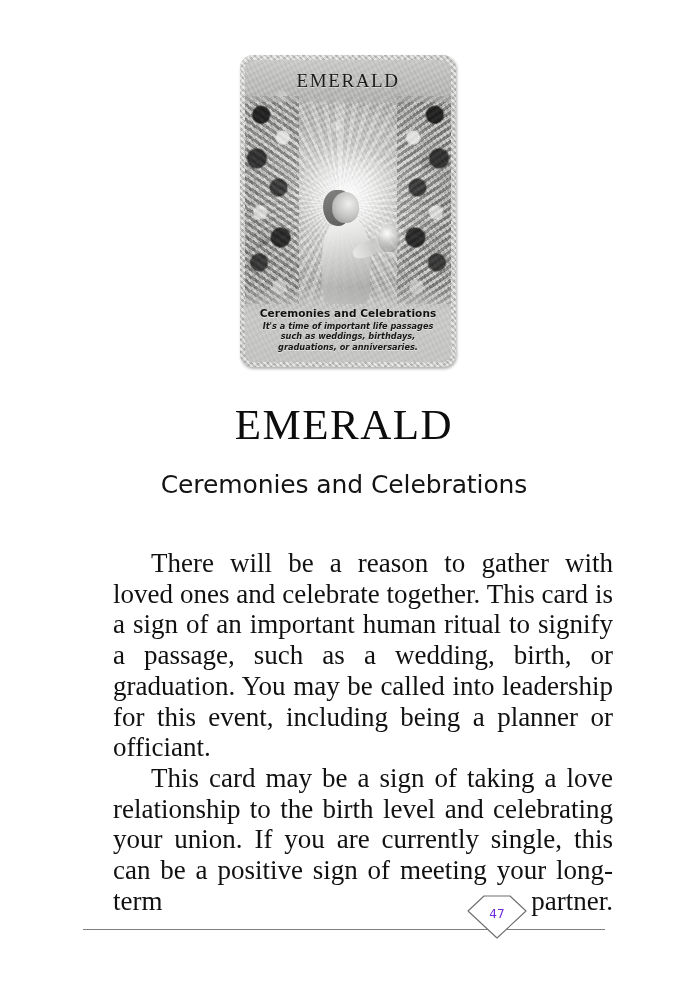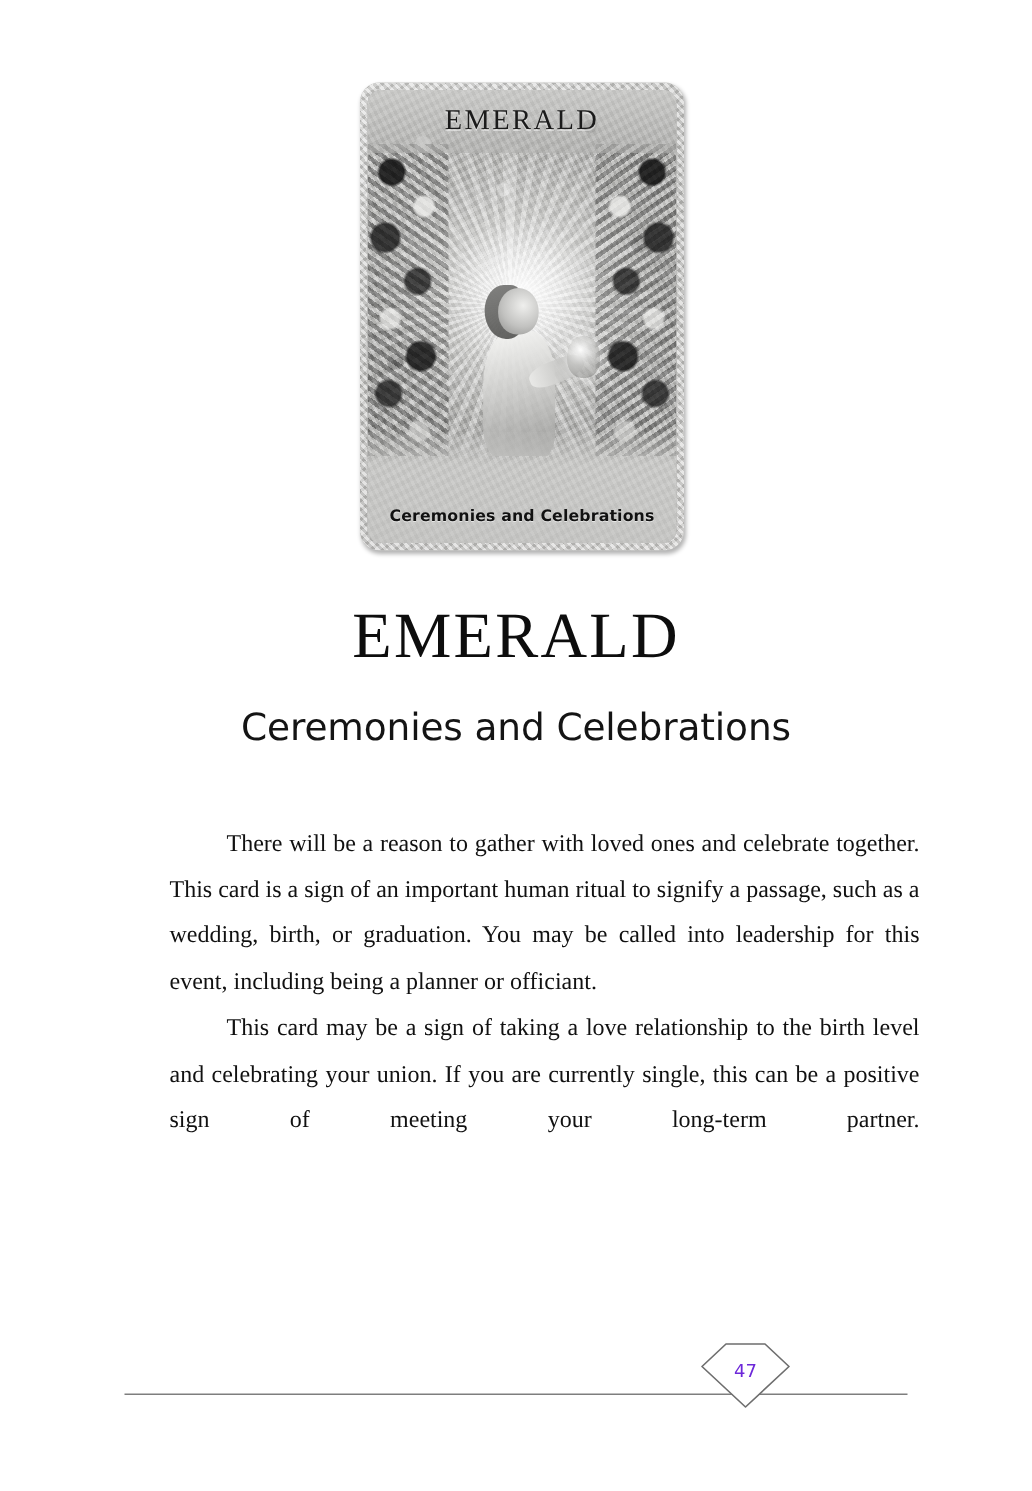"It's a time of important" div.card-caption-sub { html: none -> <div>It's a time of important life passages such as weddings, birthdays, graduations, or anniversaries.</div> }
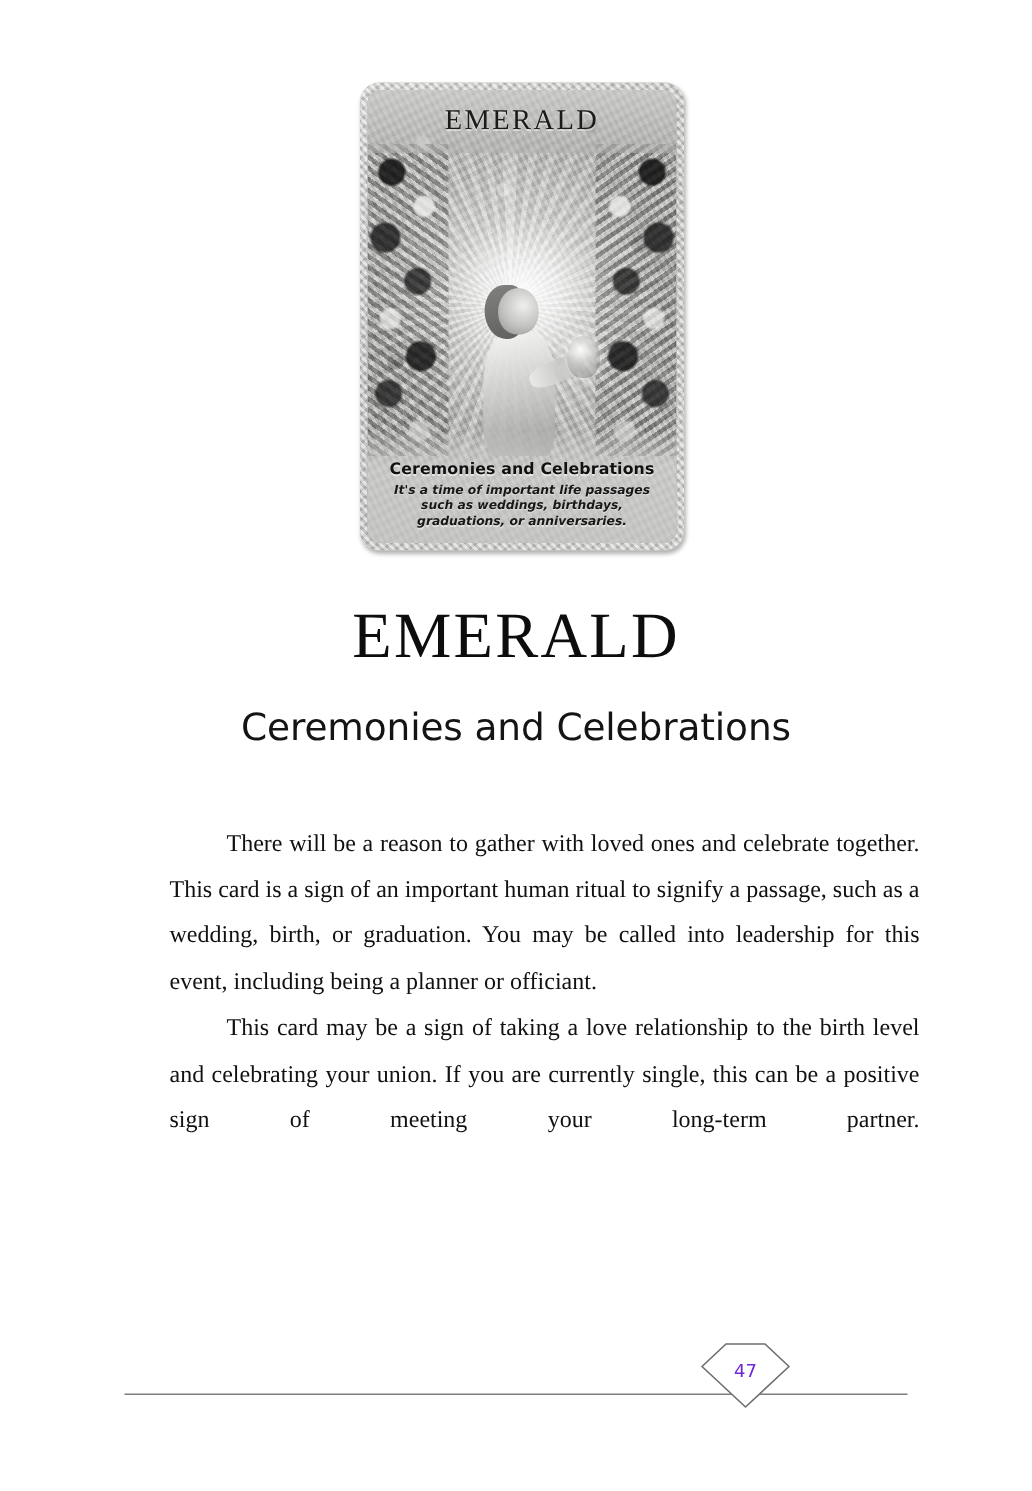"There will be a reason" .body-copy { font-size: 16px -> 27px }
